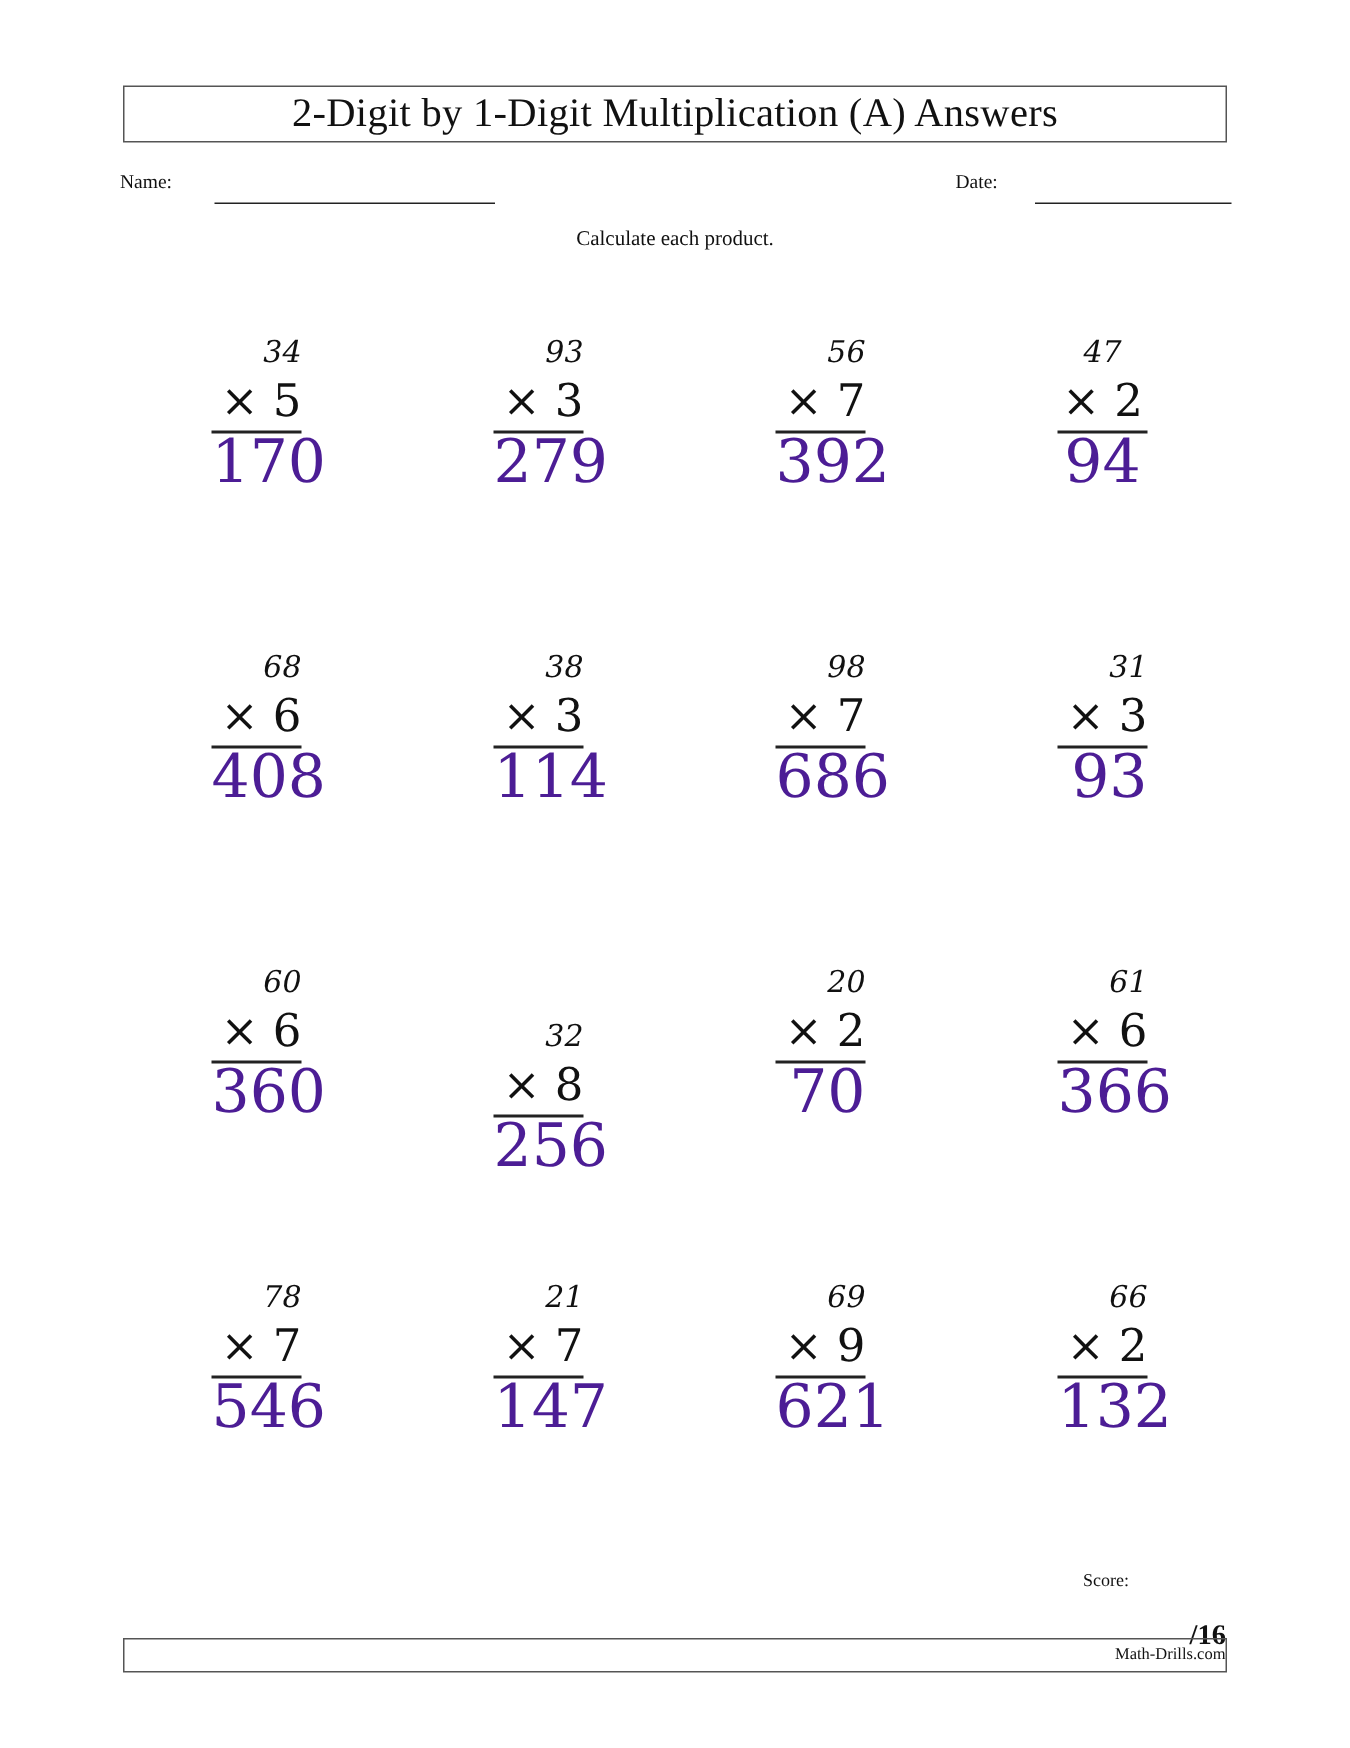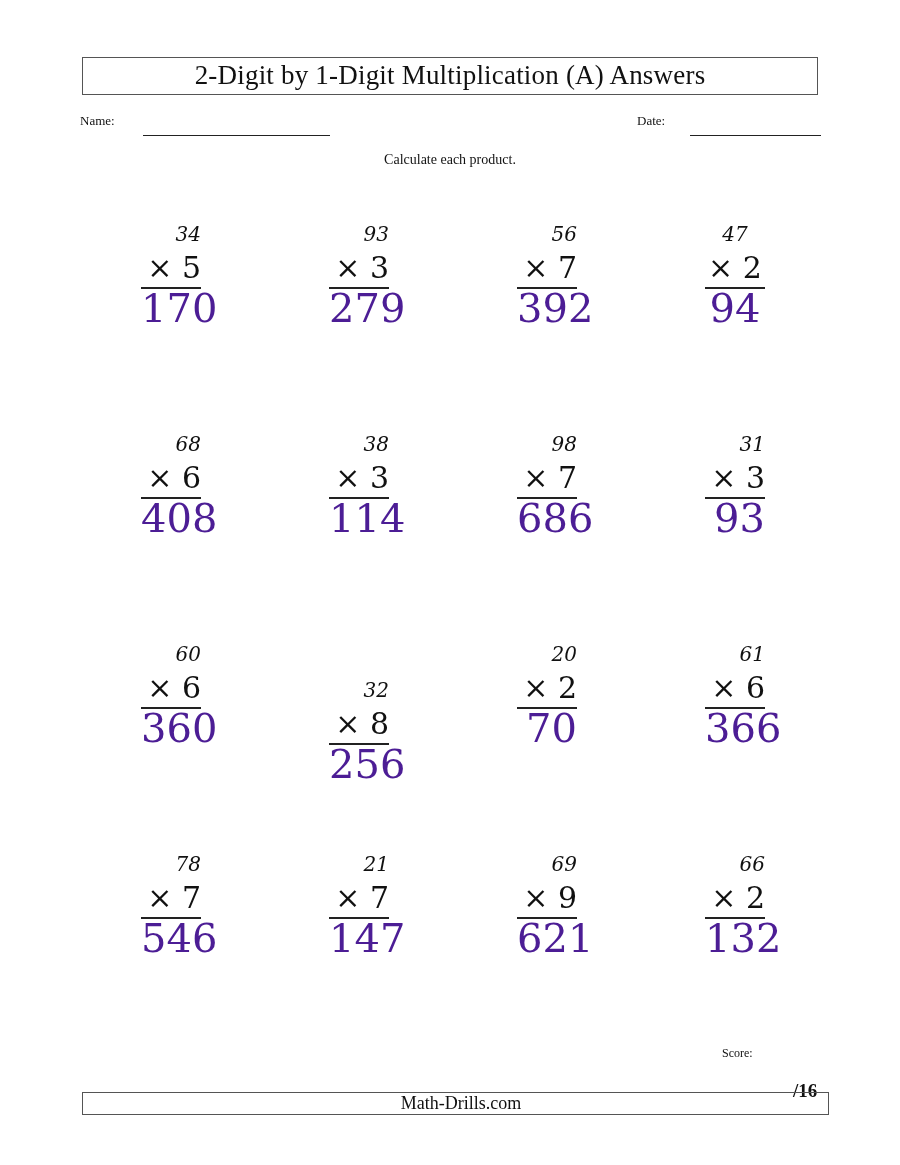"Math-Drills.com" .footer-box { font-size: 18px -> 11px; padding-left: 11px -> none; text-align: center -> right }
